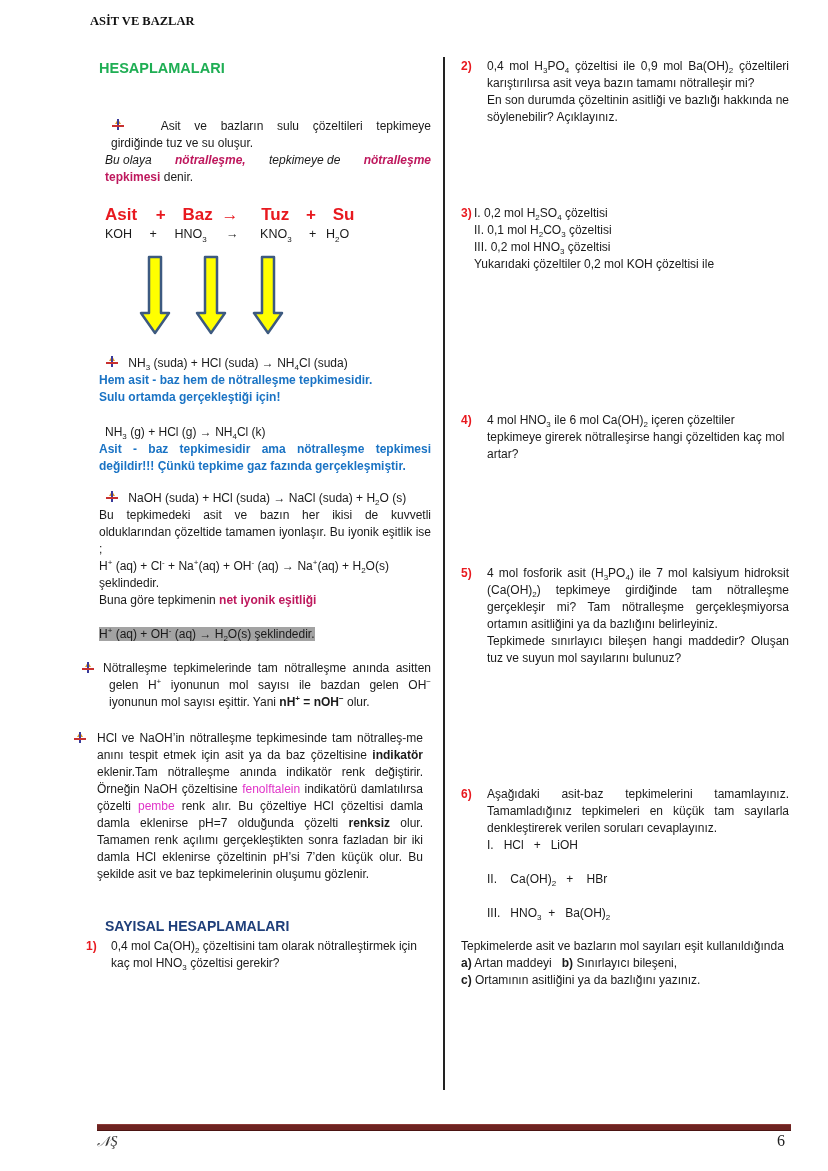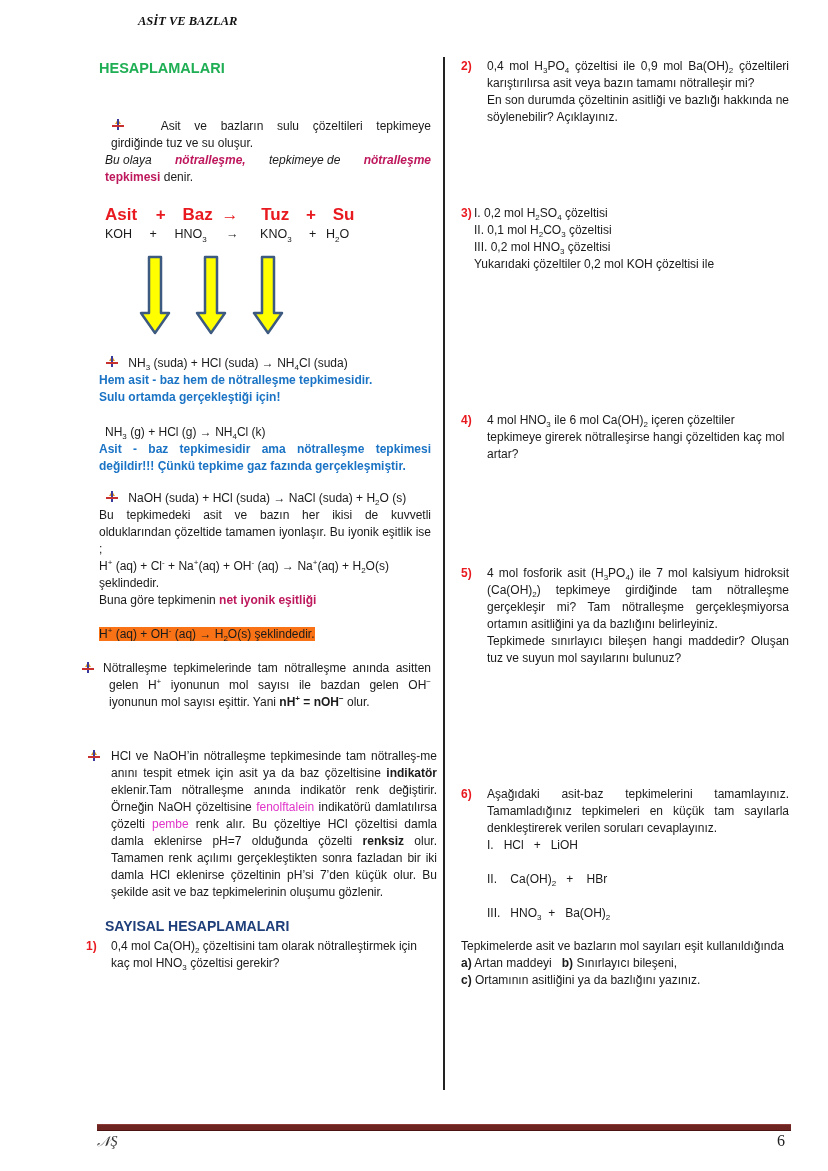"ASİT VE BAZLAR" .header-title { font-style: italic -> none; margin-left: 48px -> none }
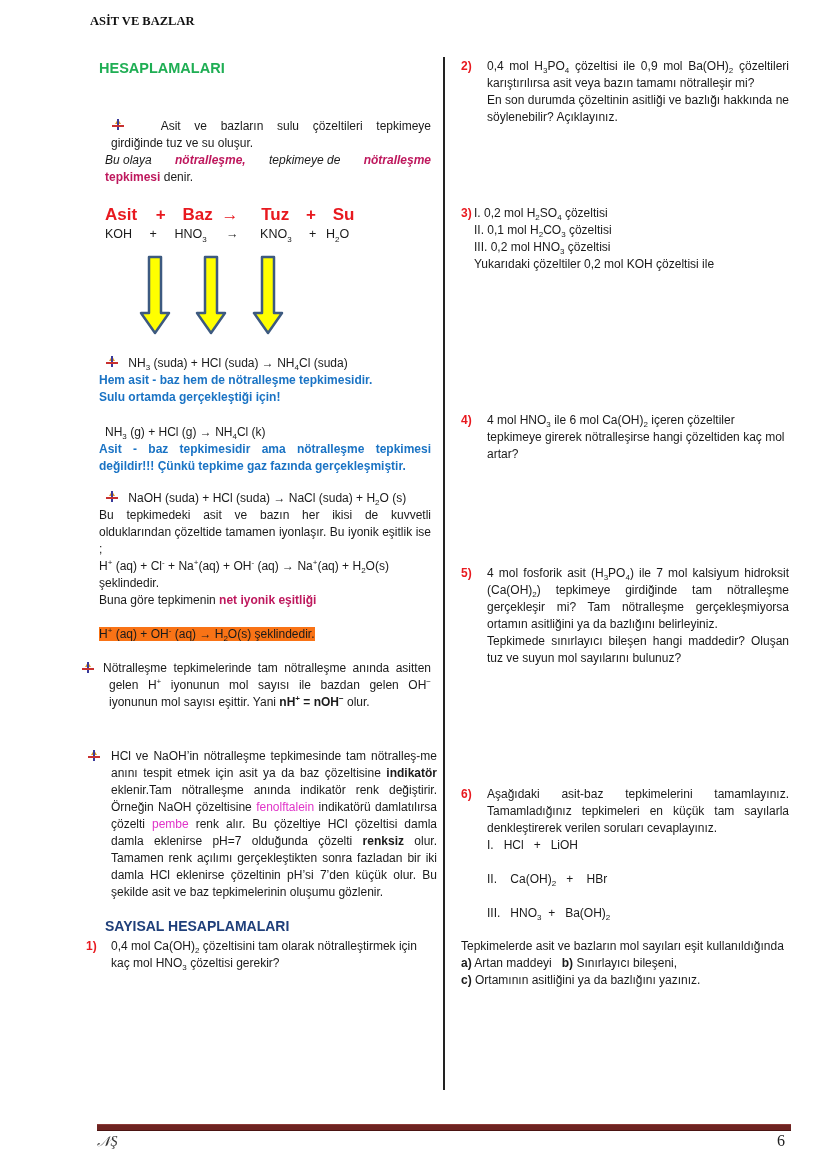"H+ (aq) + OH- (aq)" .hl { background: #f97316 -> #a3a3a3 }
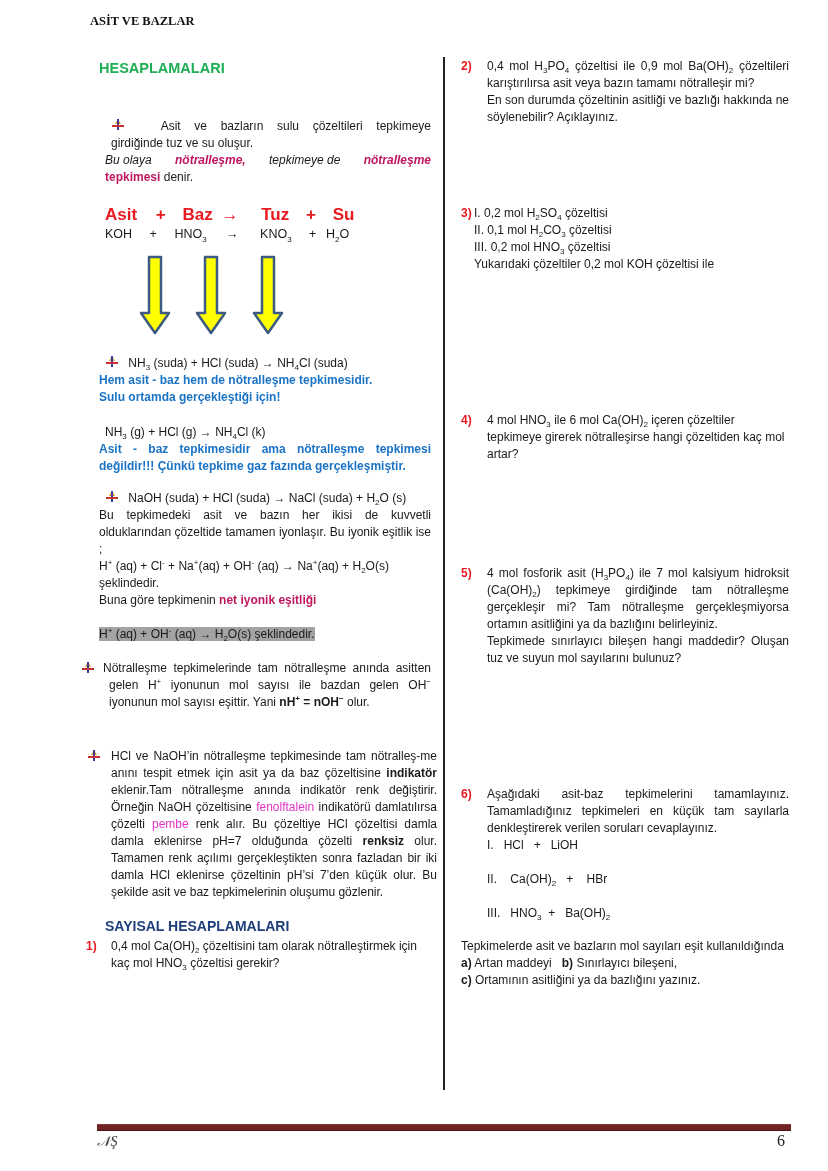"HCl ve NaOH’in nötralleşme tepkimesinde" div.abs { left: 87px -> 73px; margin-top: 18px -> none }
